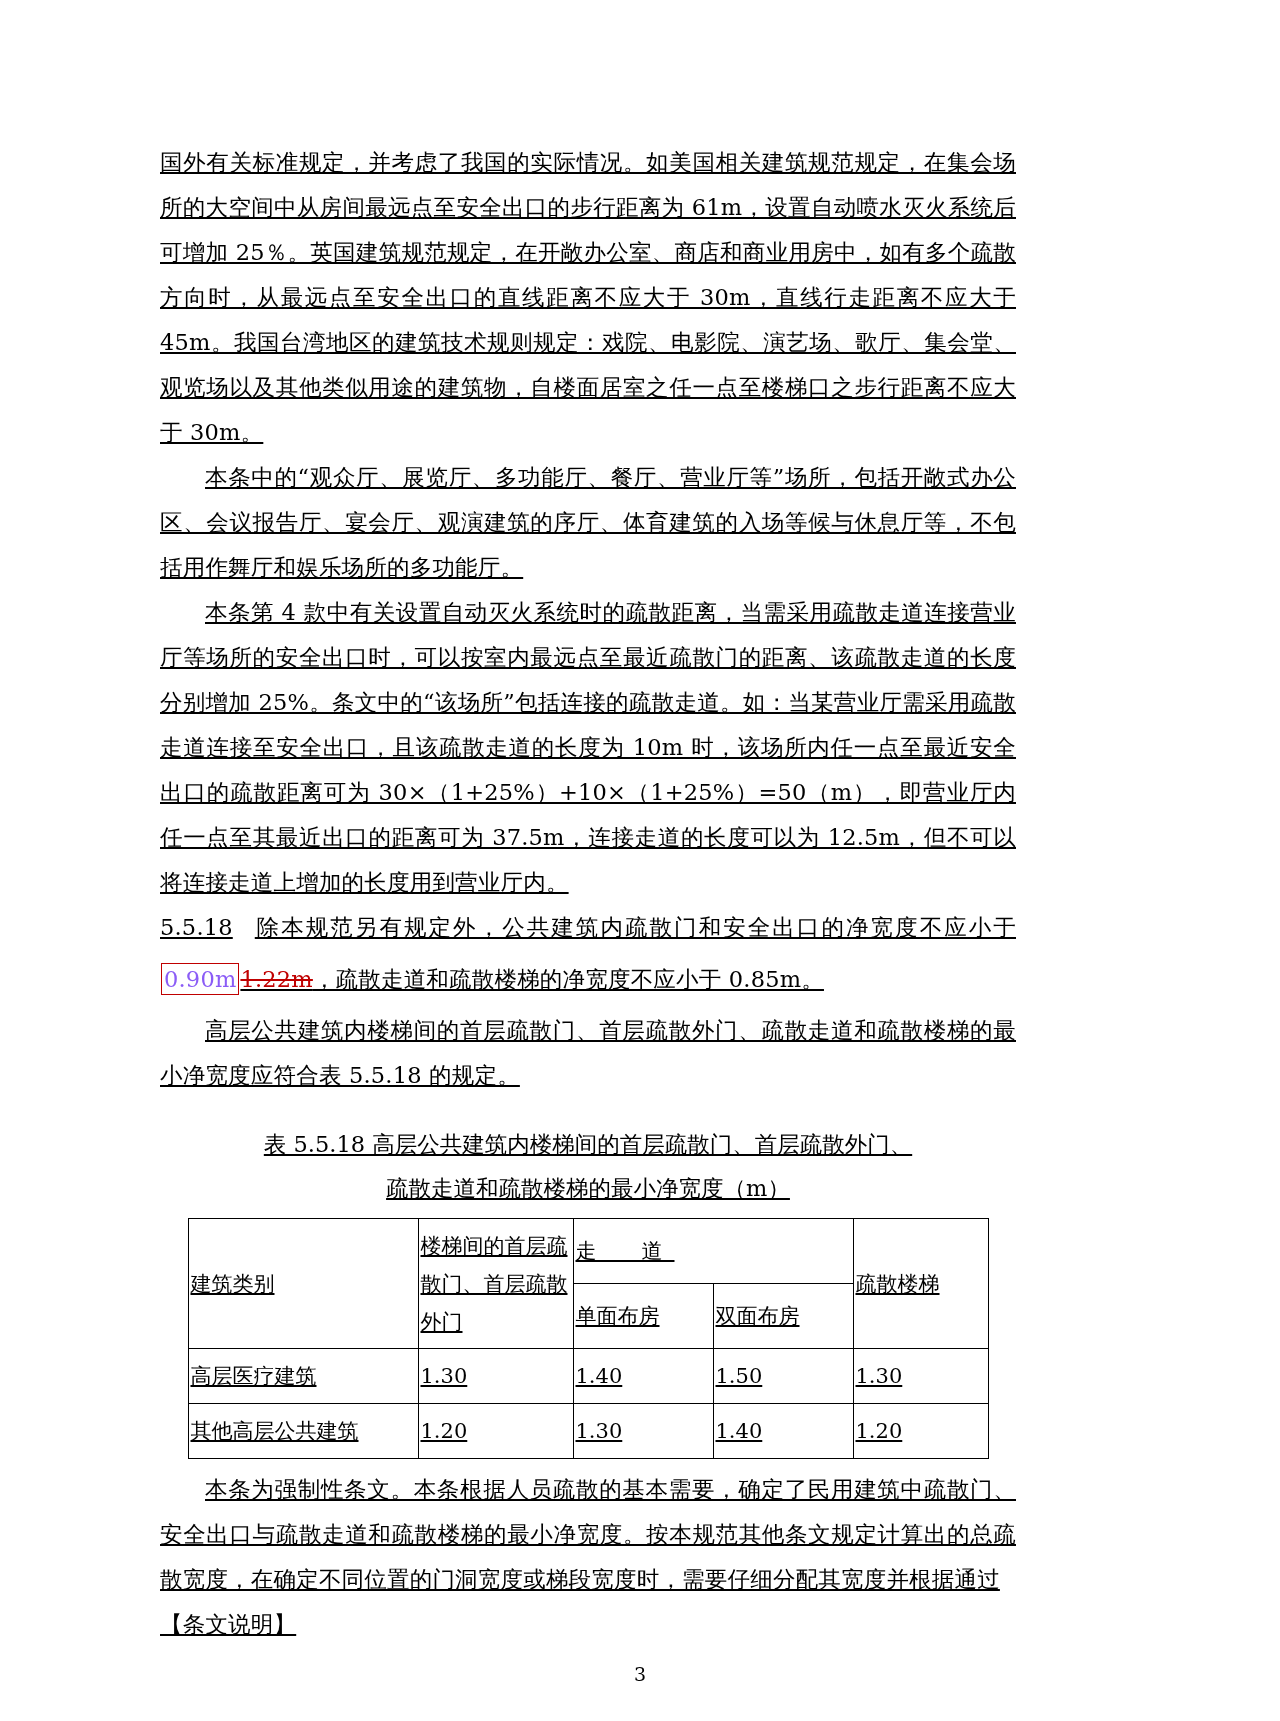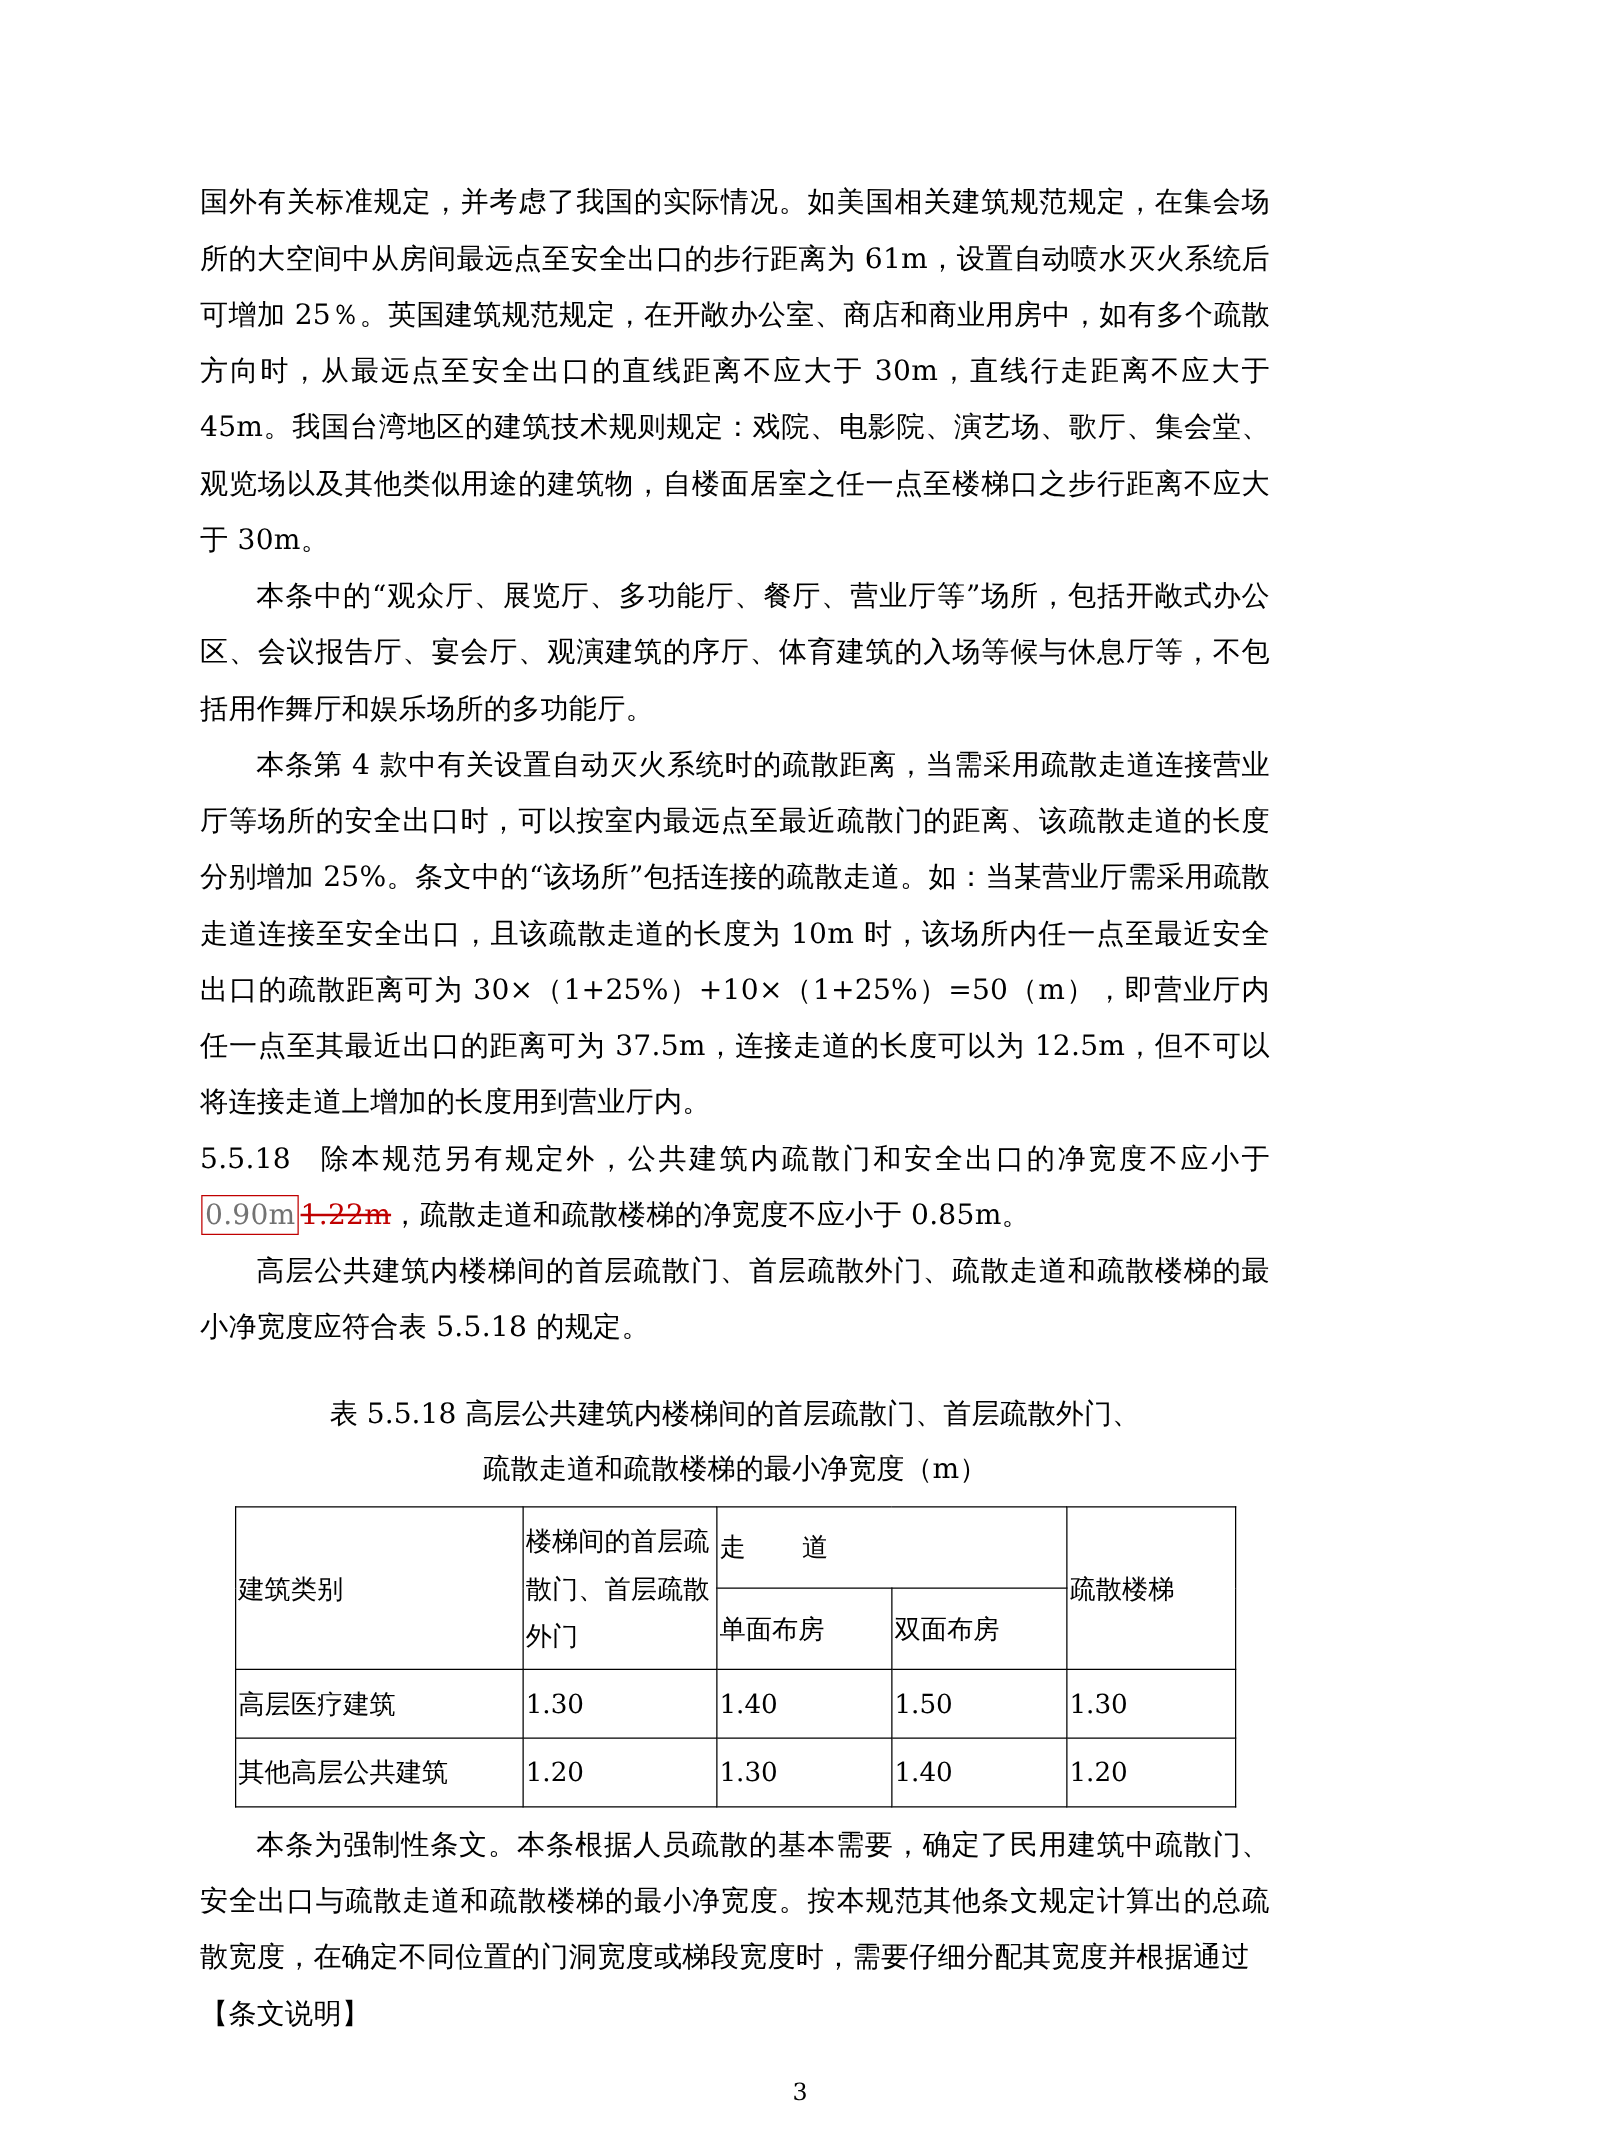"国外有关标准规定，并考虑了我国的实际情况。如美国相关建筑规范规定，在集会场所的大" .page { text-decoration: none -> underline }
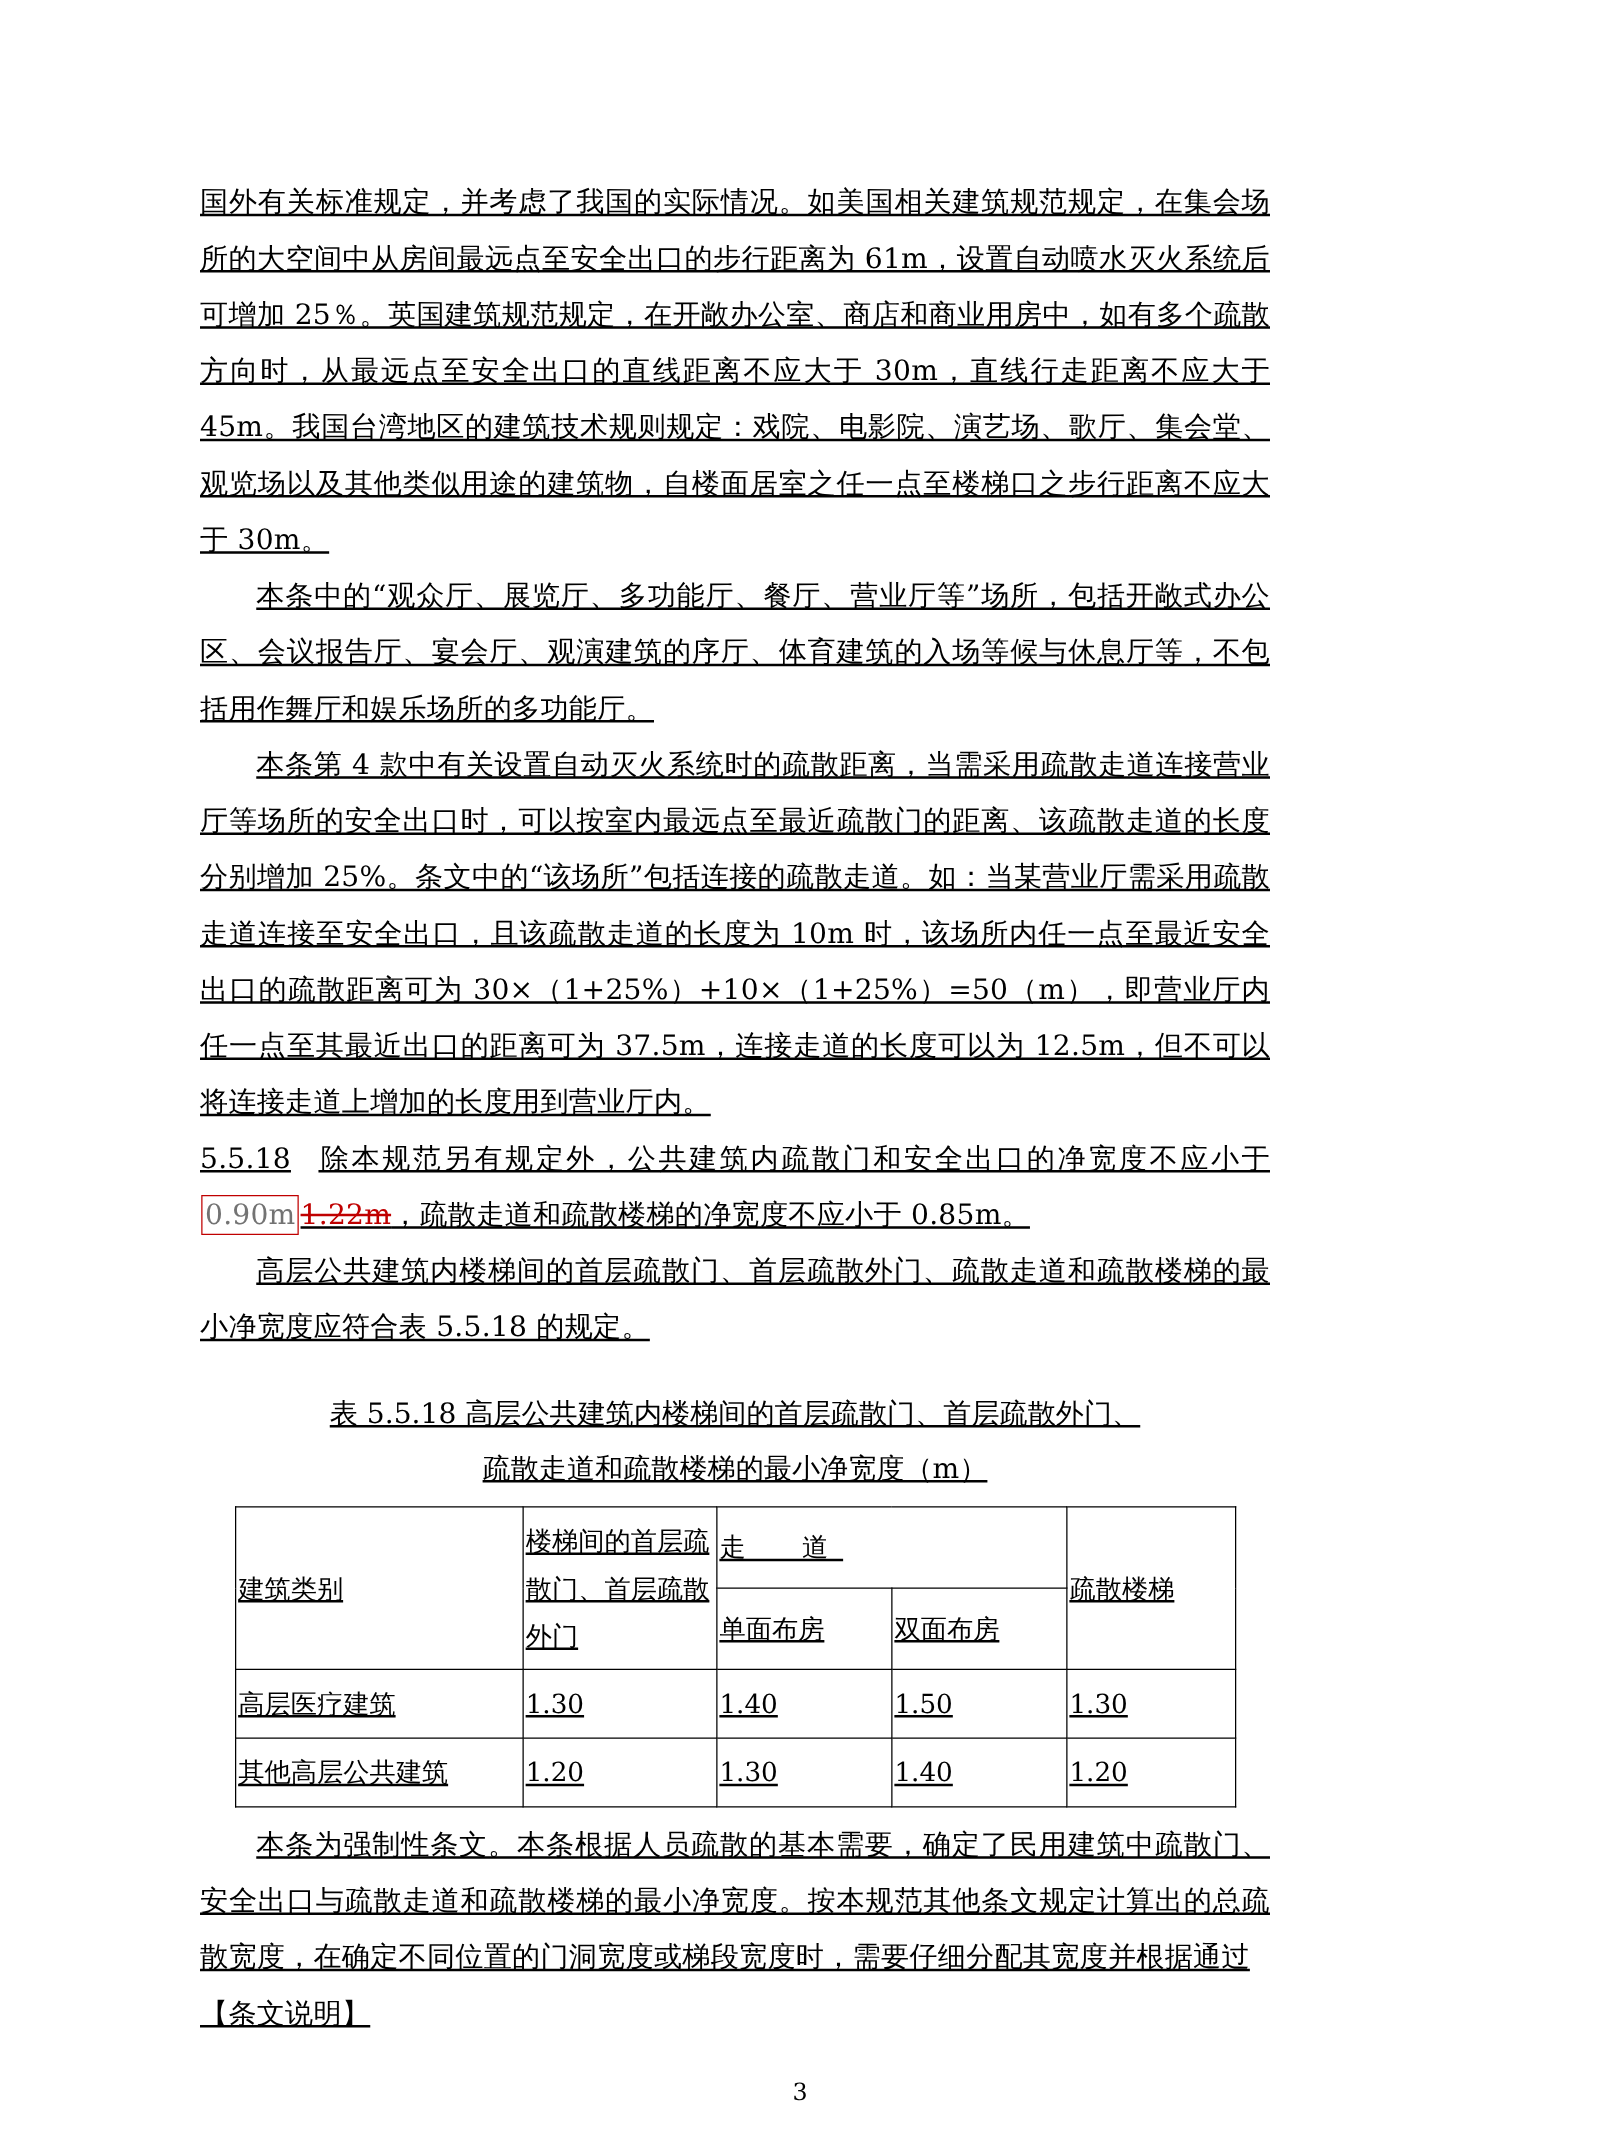"0.90m" .boxed { color: #737373 -> #8b5cf6; margin: 0 1px -> 13px 1px }
